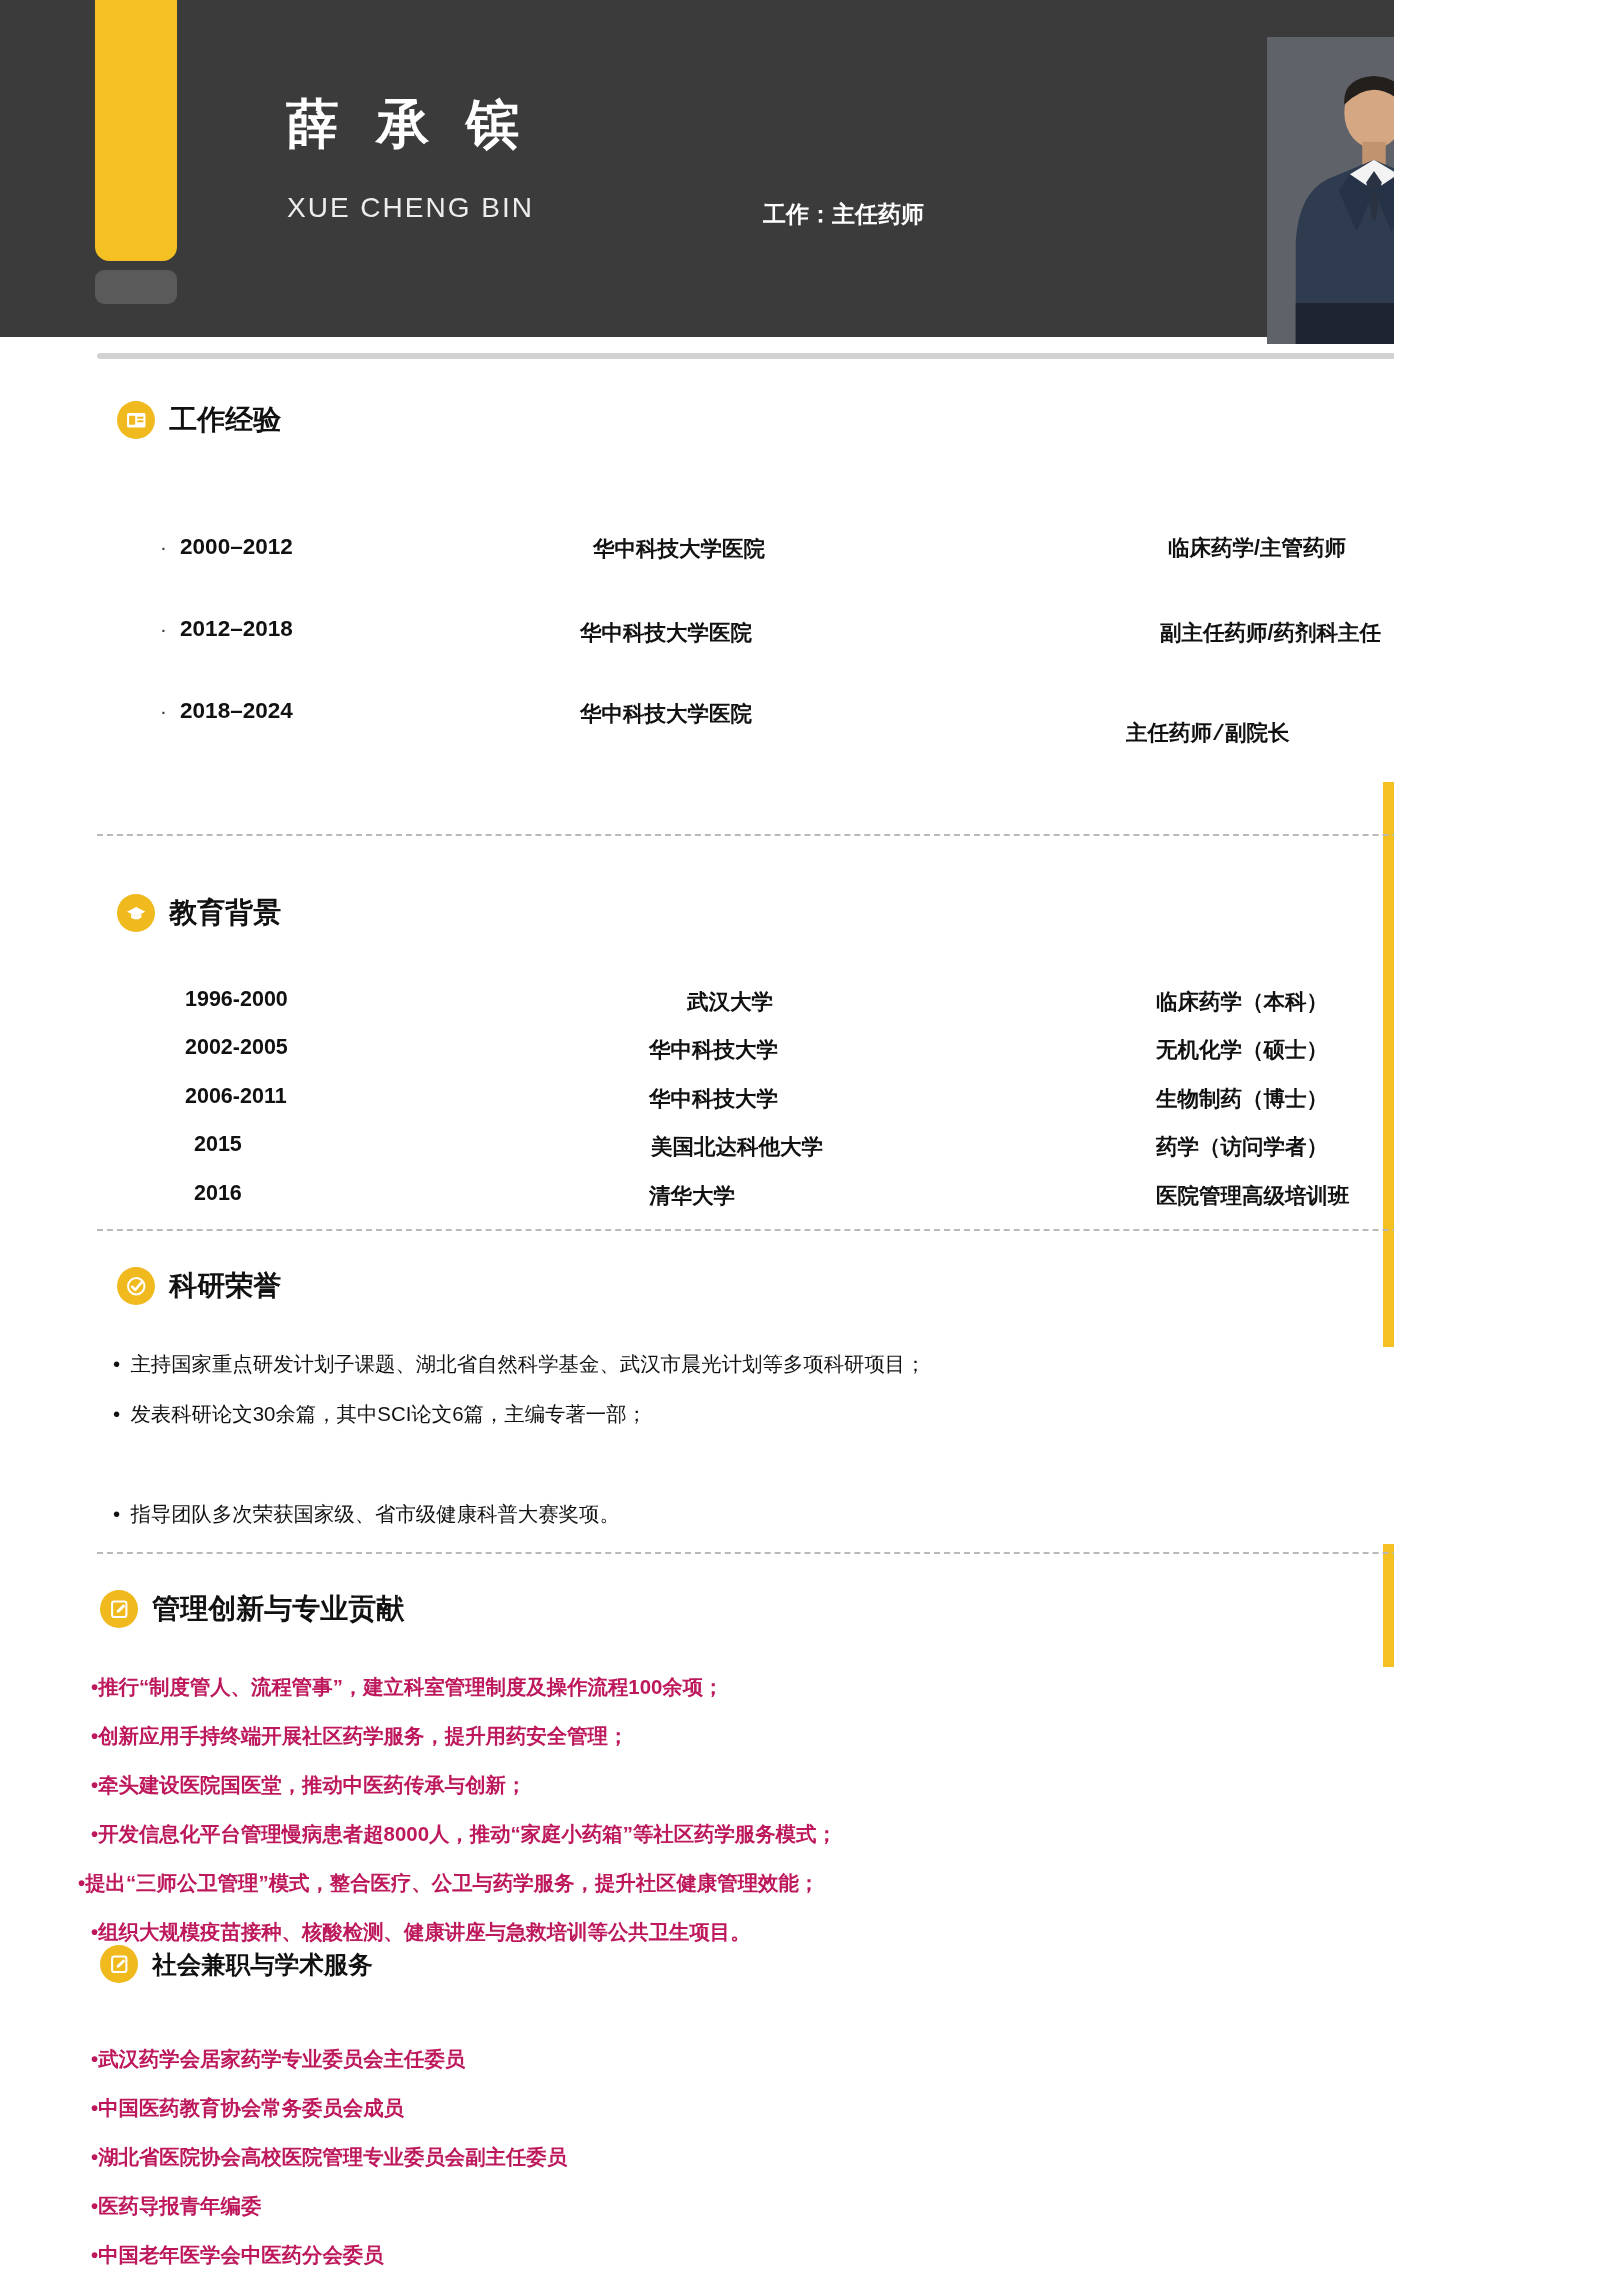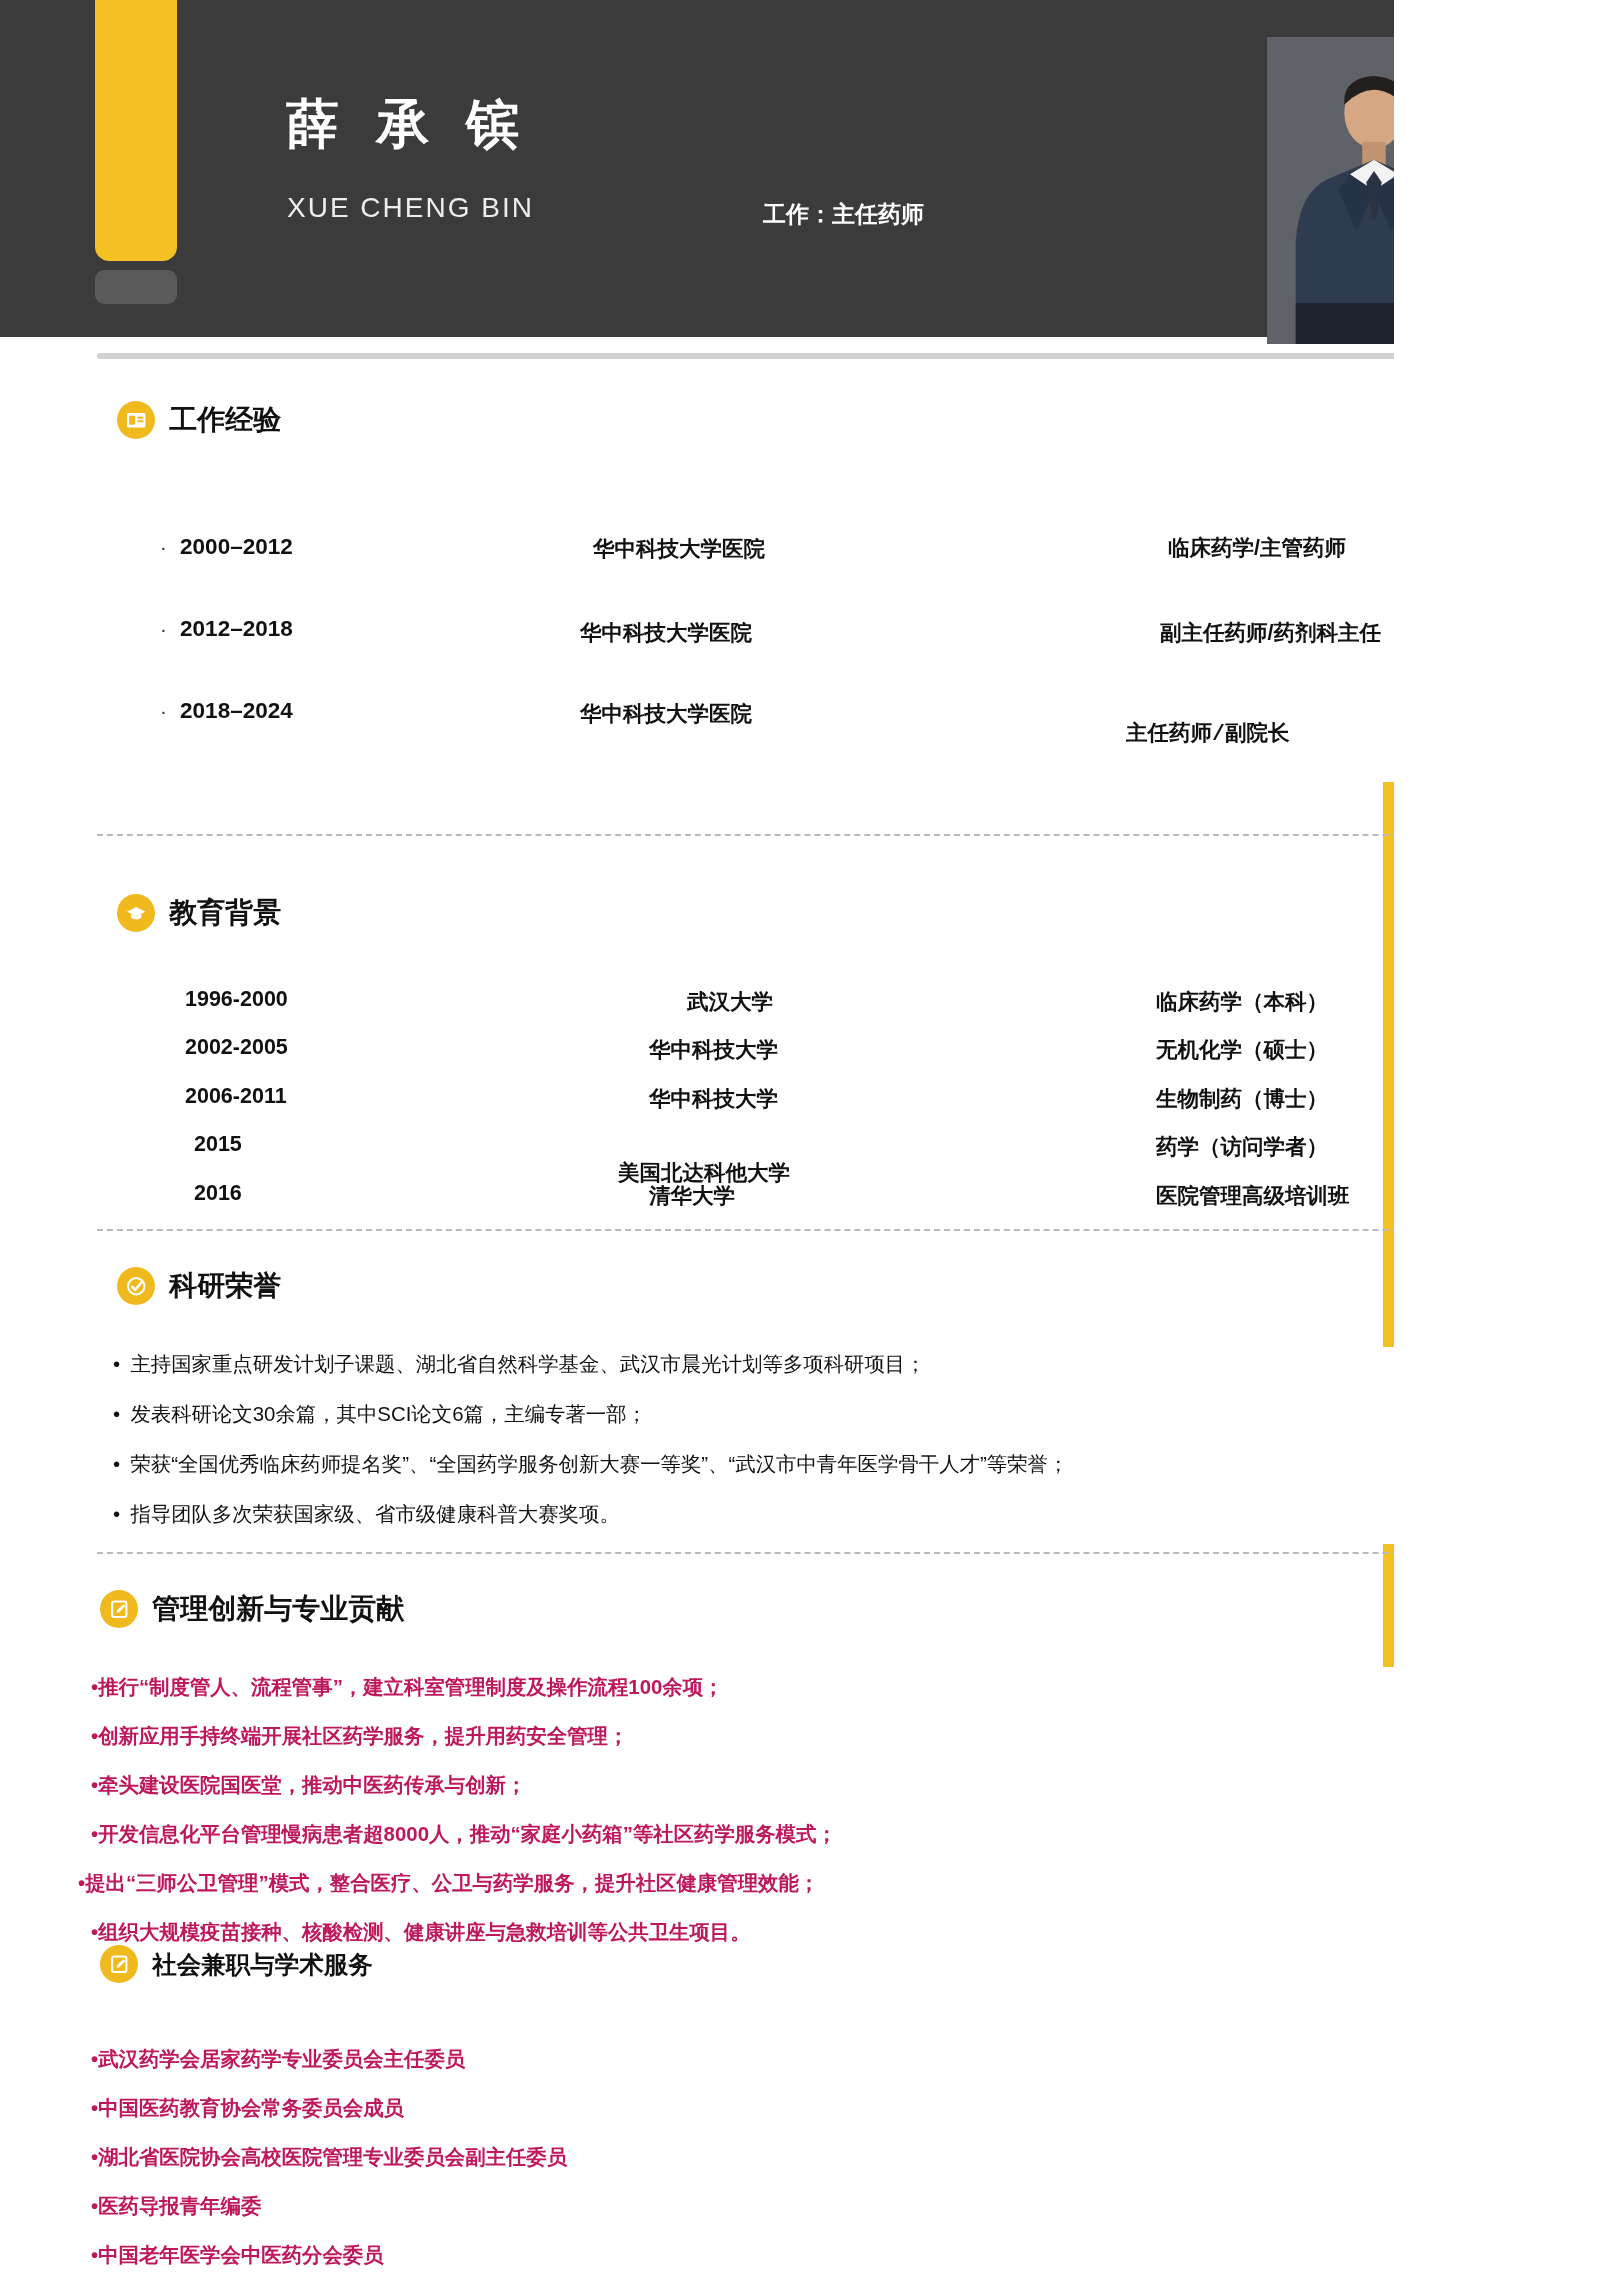"美国北达科他大学" div.edu-school { left: 618px -> 651px; margin-top: 26px -> none }
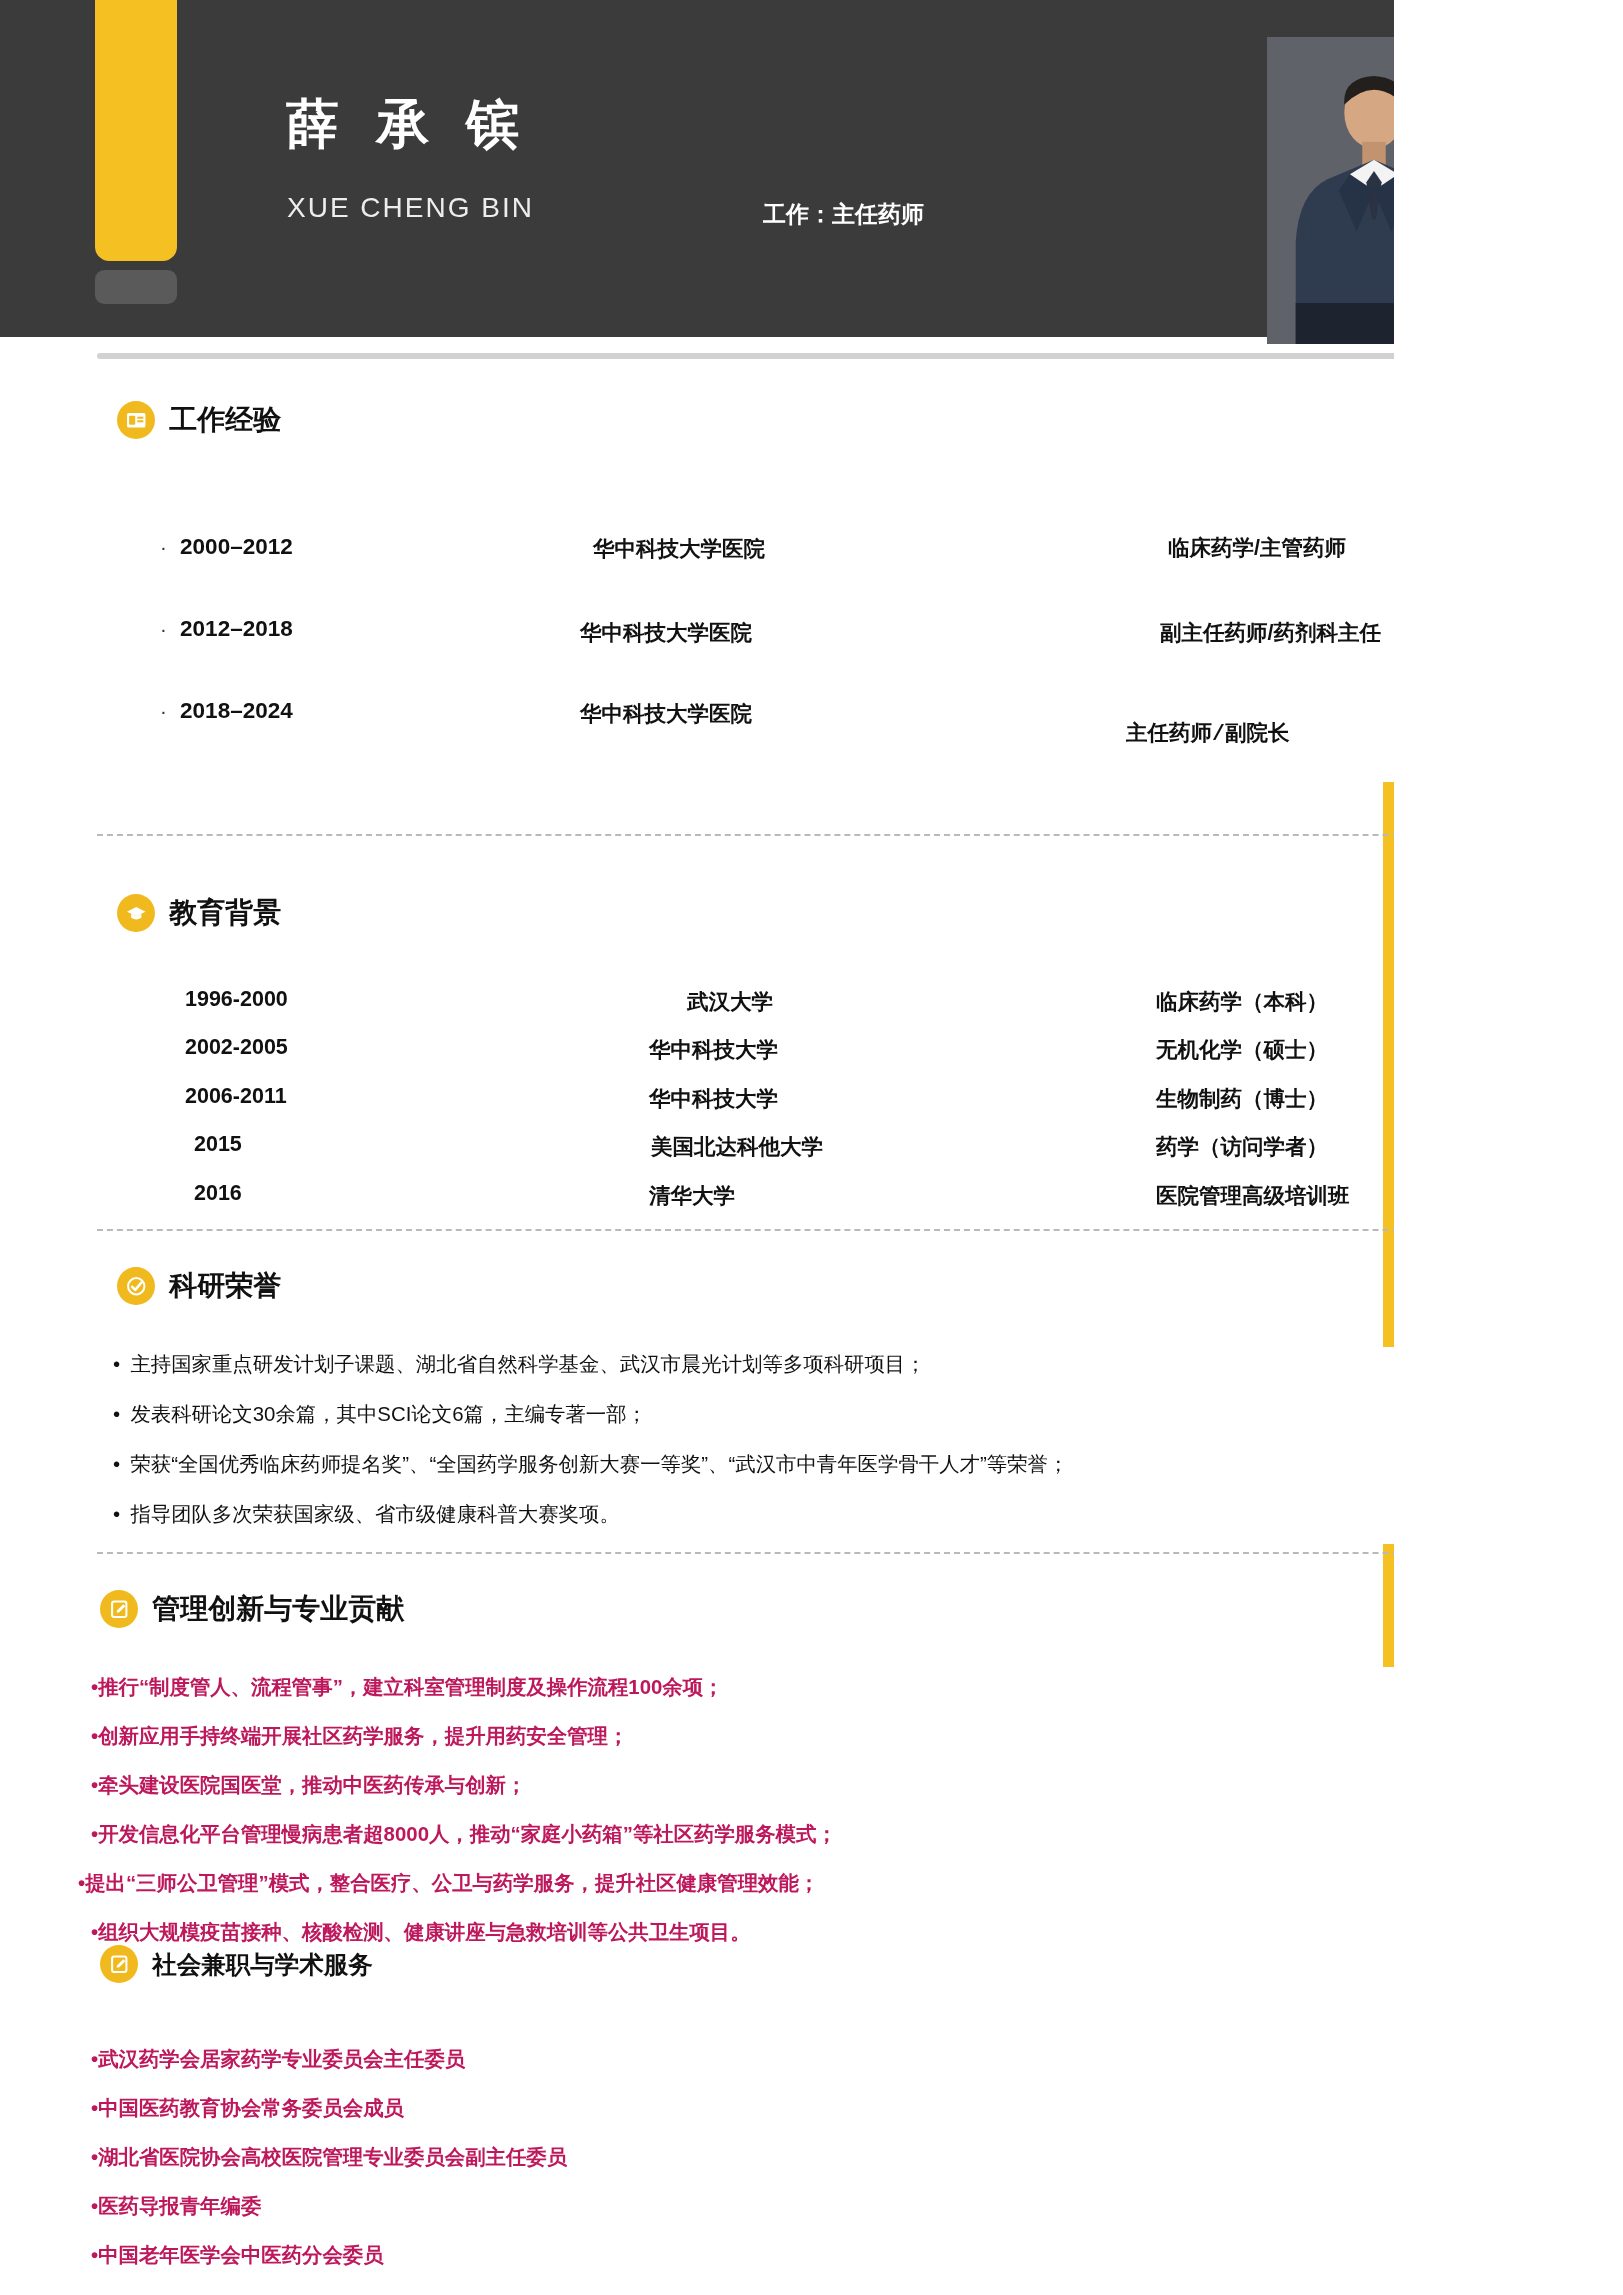"• 荣获“全国优秀临床药师提名奖”、“全国药学服务创新大赛一等奖”、“武汉市中青年医学骨干人才”等荣誉；" div.li { html: <div> <span>•</span><span>荣获“全国优秀临床药师提名奖”、“全国药学服务创新大赛一等奖”、“武汉市中青年医学骨干人才”等荣誉；</span> </div> -> none }
